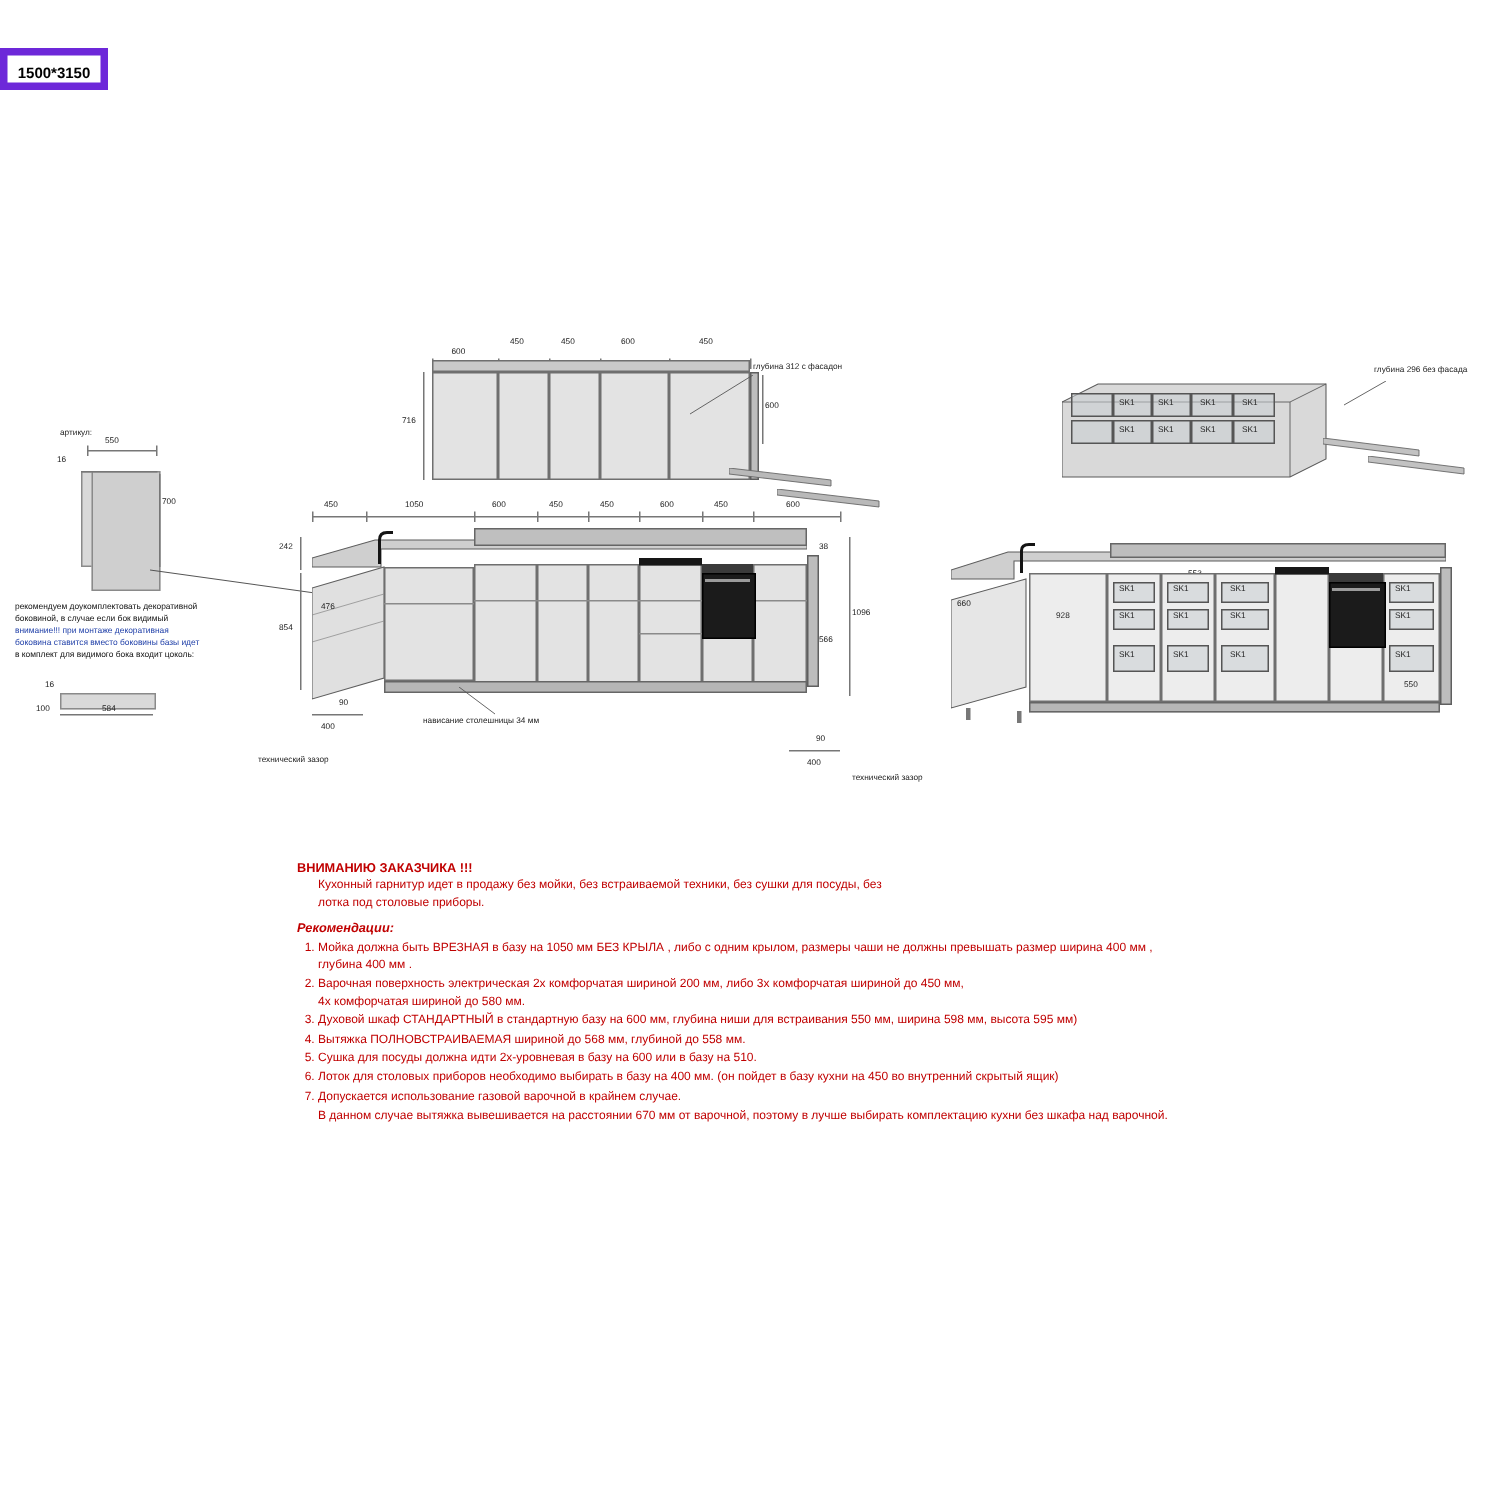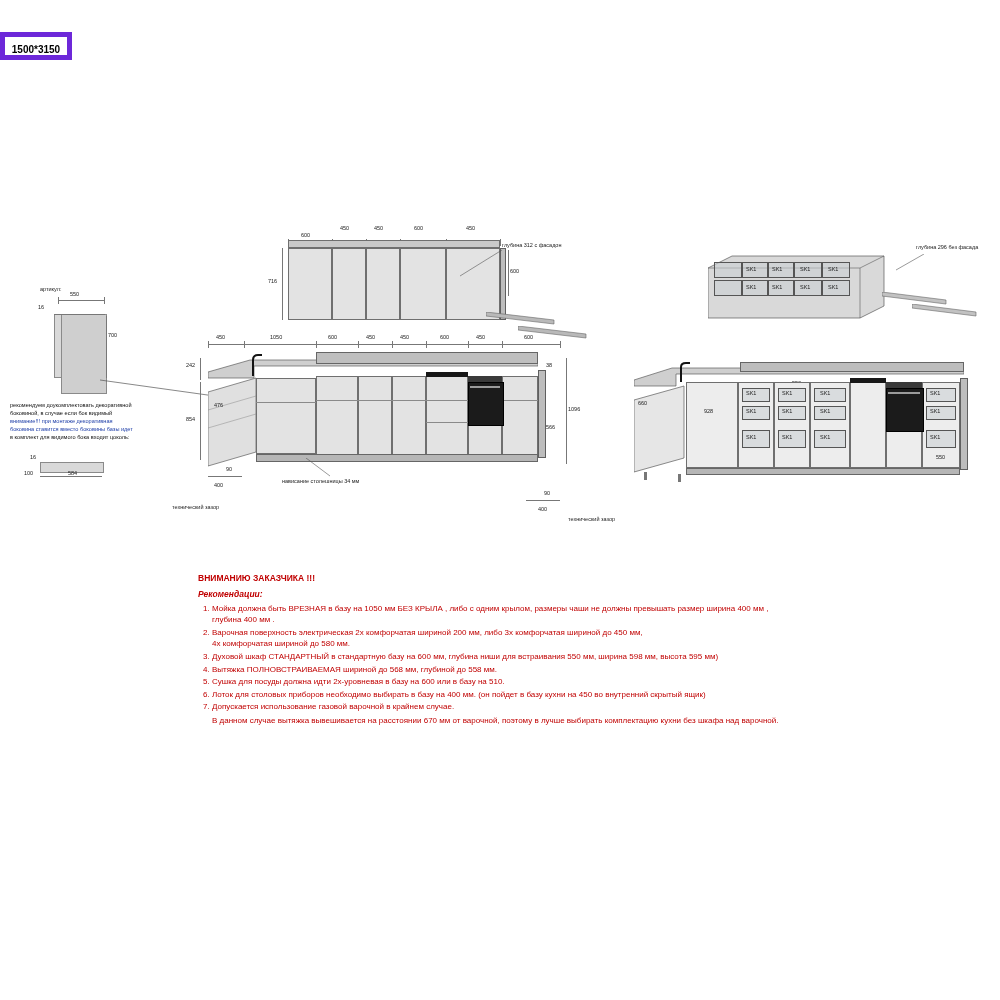"Кухонный гарнитур идет в продажу" div { html: none -> <div>Кухонный гарнитур идет в продажу без мойки, без встраиваемой техники, без сушки для посуды, без</div> }
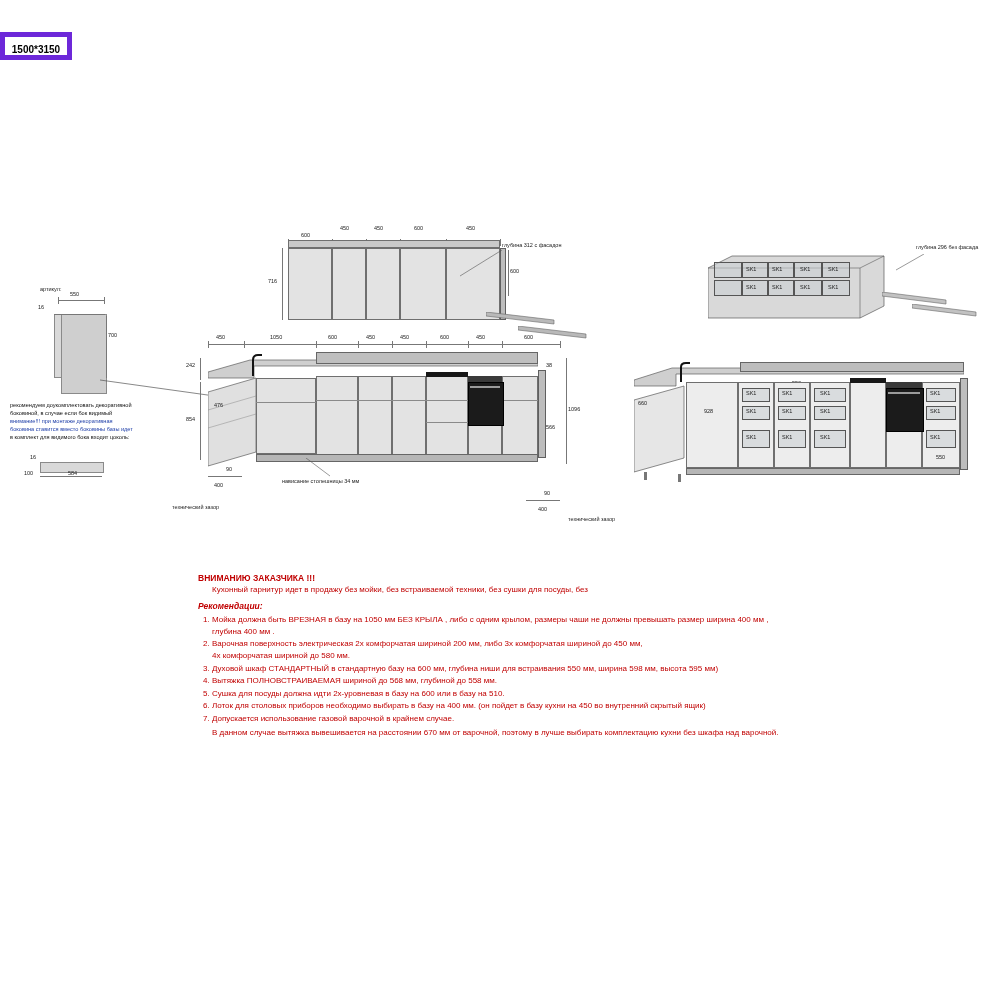"лотка под столовые приборы." div { html: none -> <div>лотка под столовые приборы.</div> }
